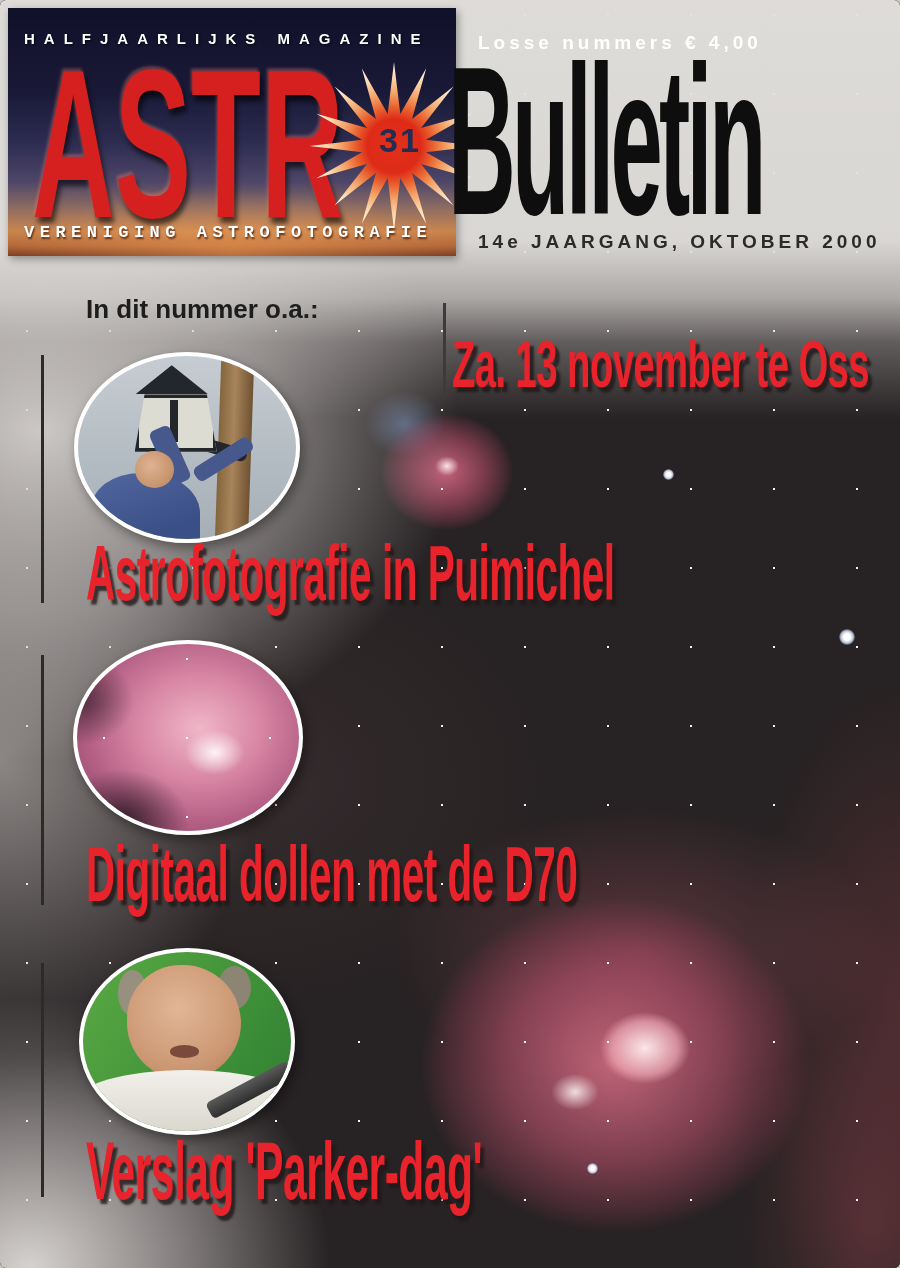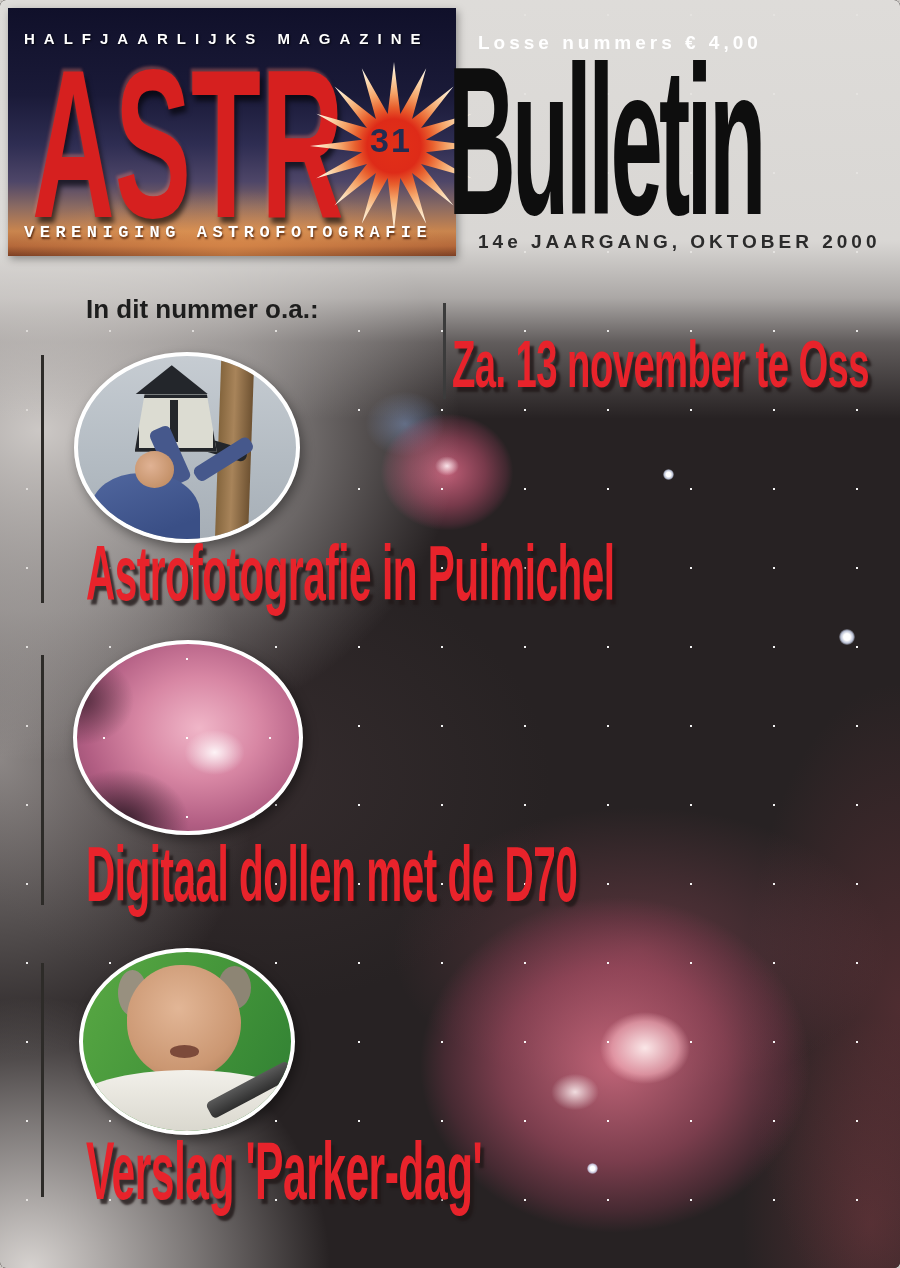"31" .issue-number { text-align: left -> center }
